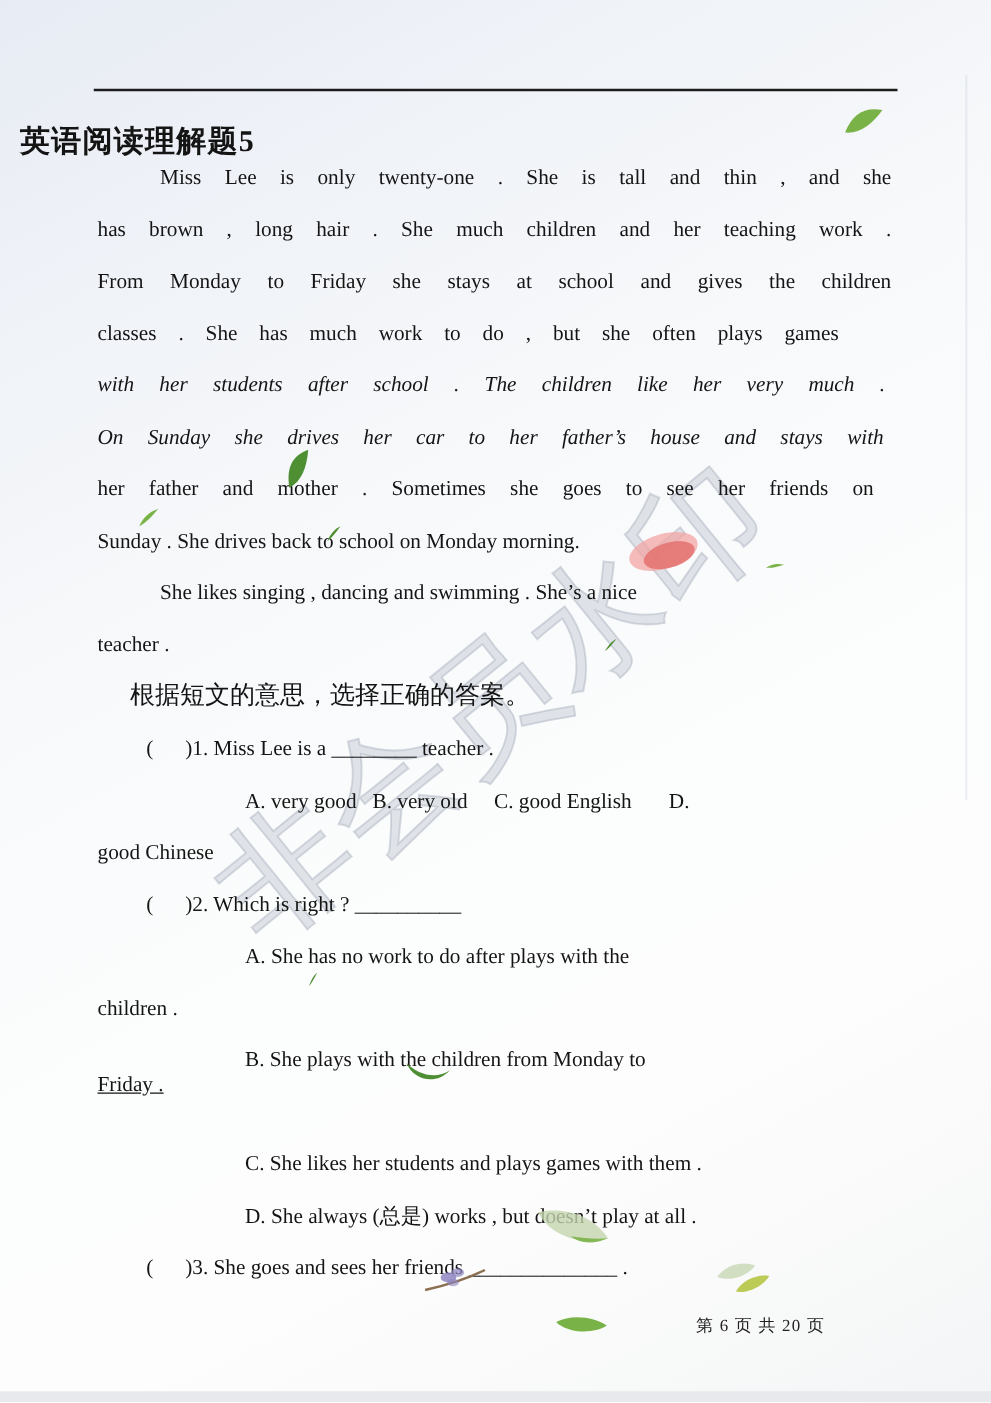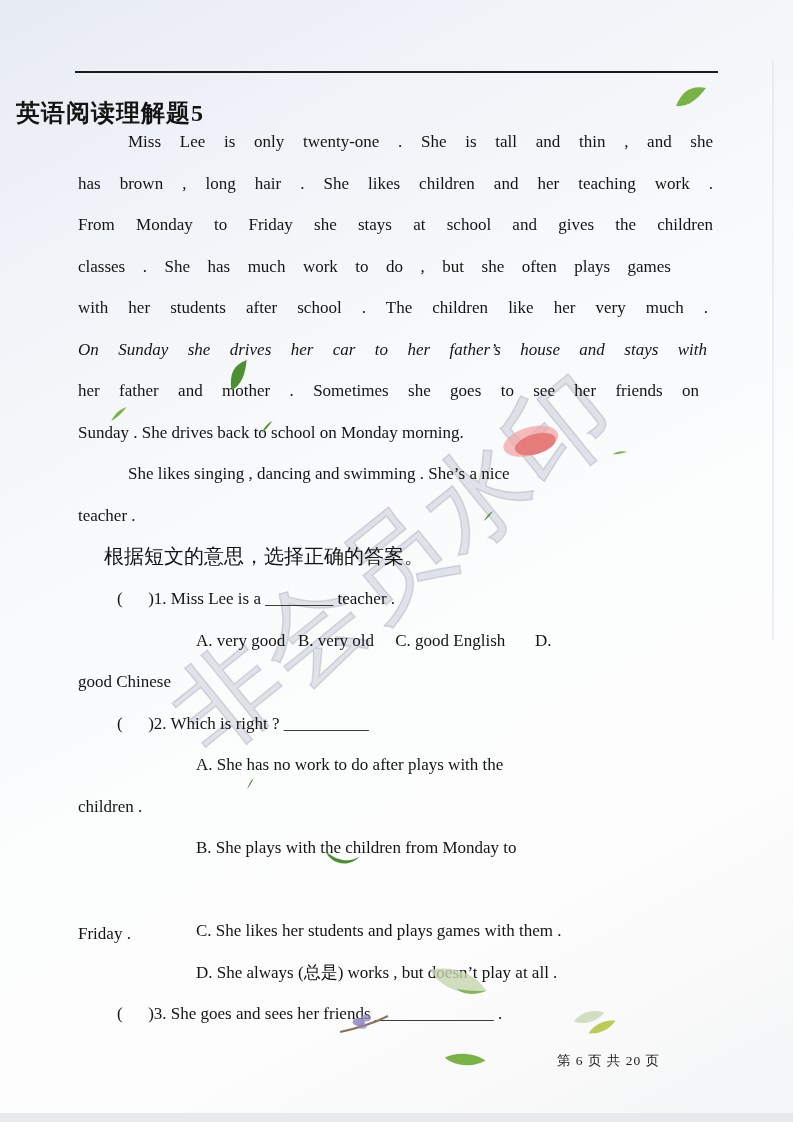"has brown , long hair" div.line { text: likes -> much }
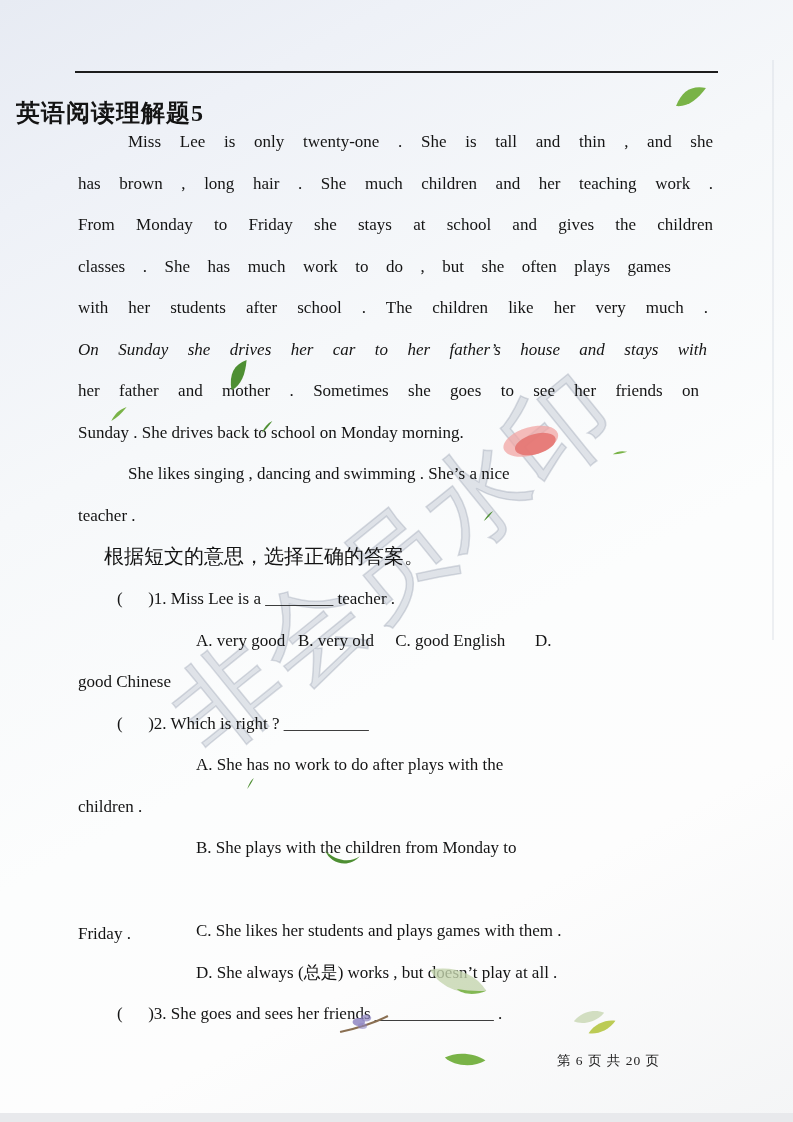"with her students after school" div.line { font-style: none -> italic }
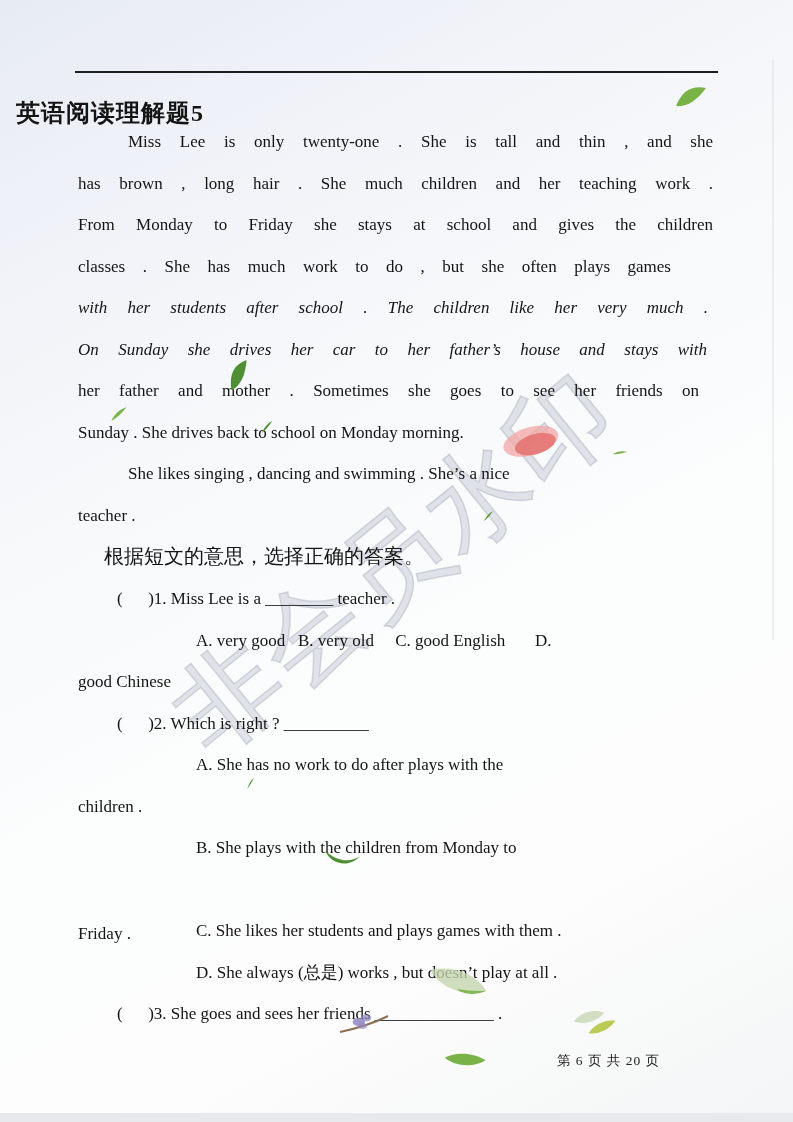"Friday ." div.line { text-decoration: none -> underline; top: 919px -> 853px }
